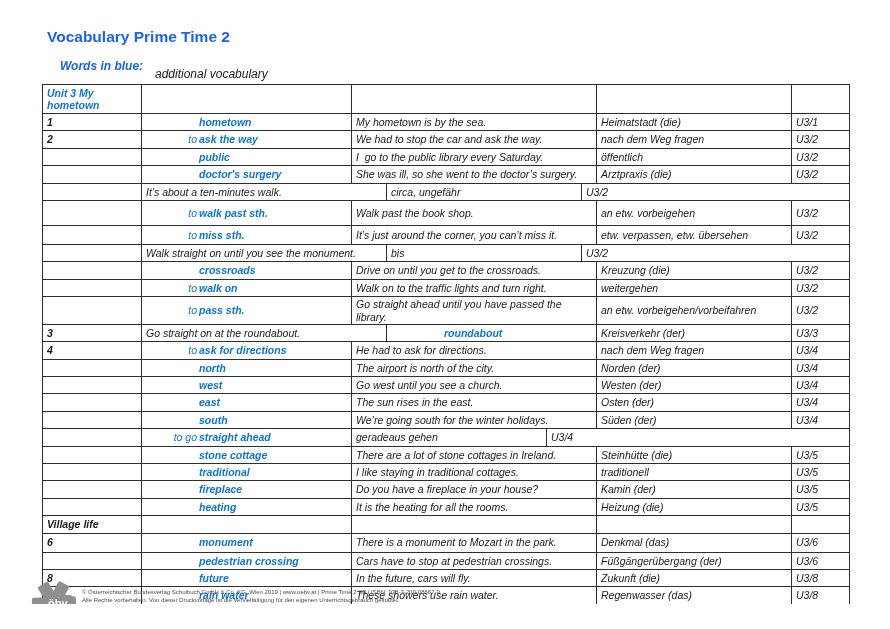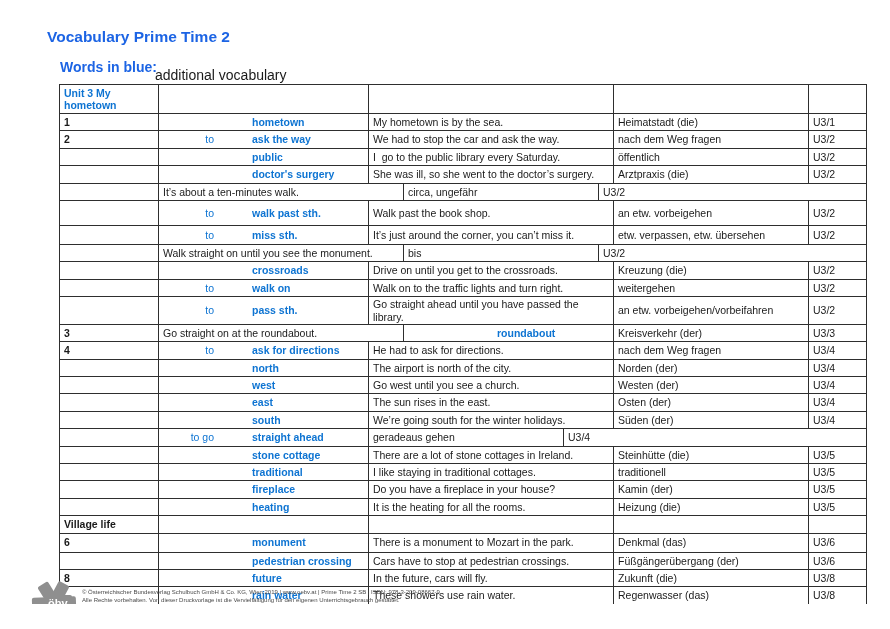"Words in blue:" .legend { font-size: 14px -> 12px; font-style: none -> italic }
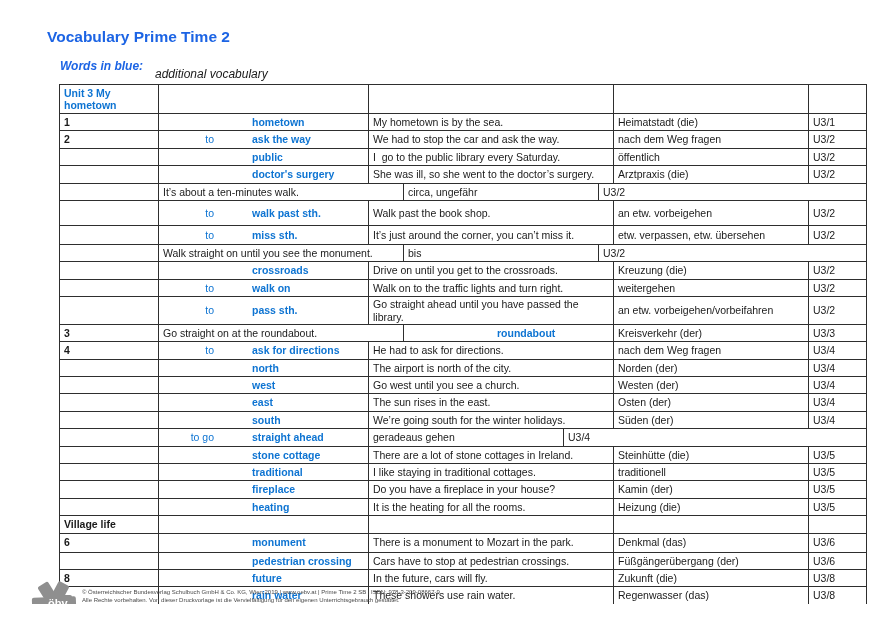"Unit 3 My hometown" .vtable { font-style: none -> italic; left: 59px -> 42px }
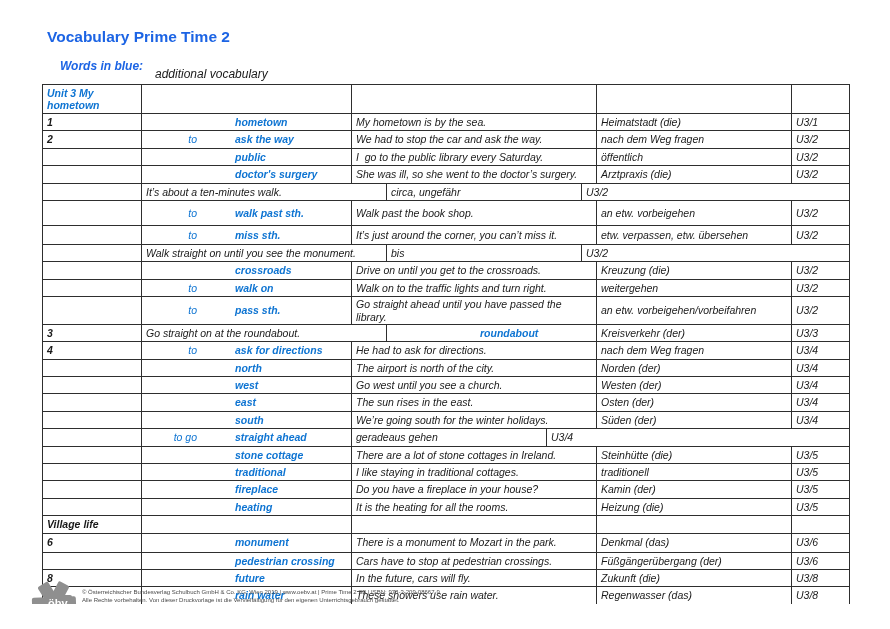"hometown" .word { margin-left: 36px -> none }
